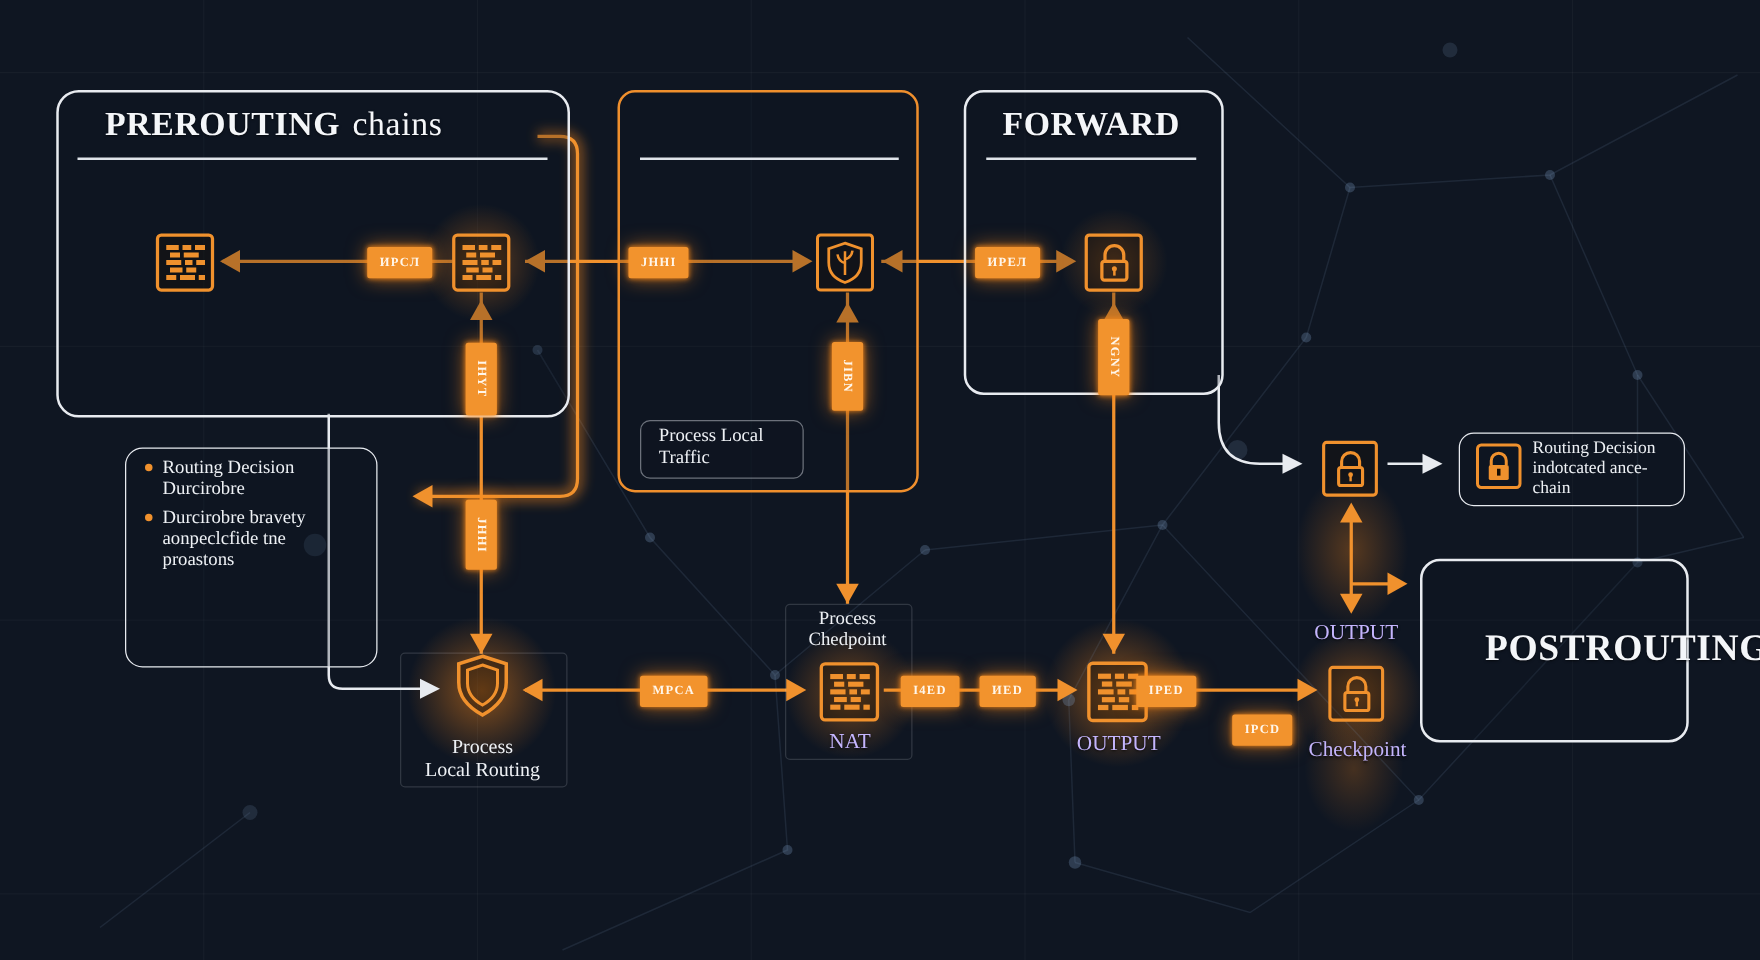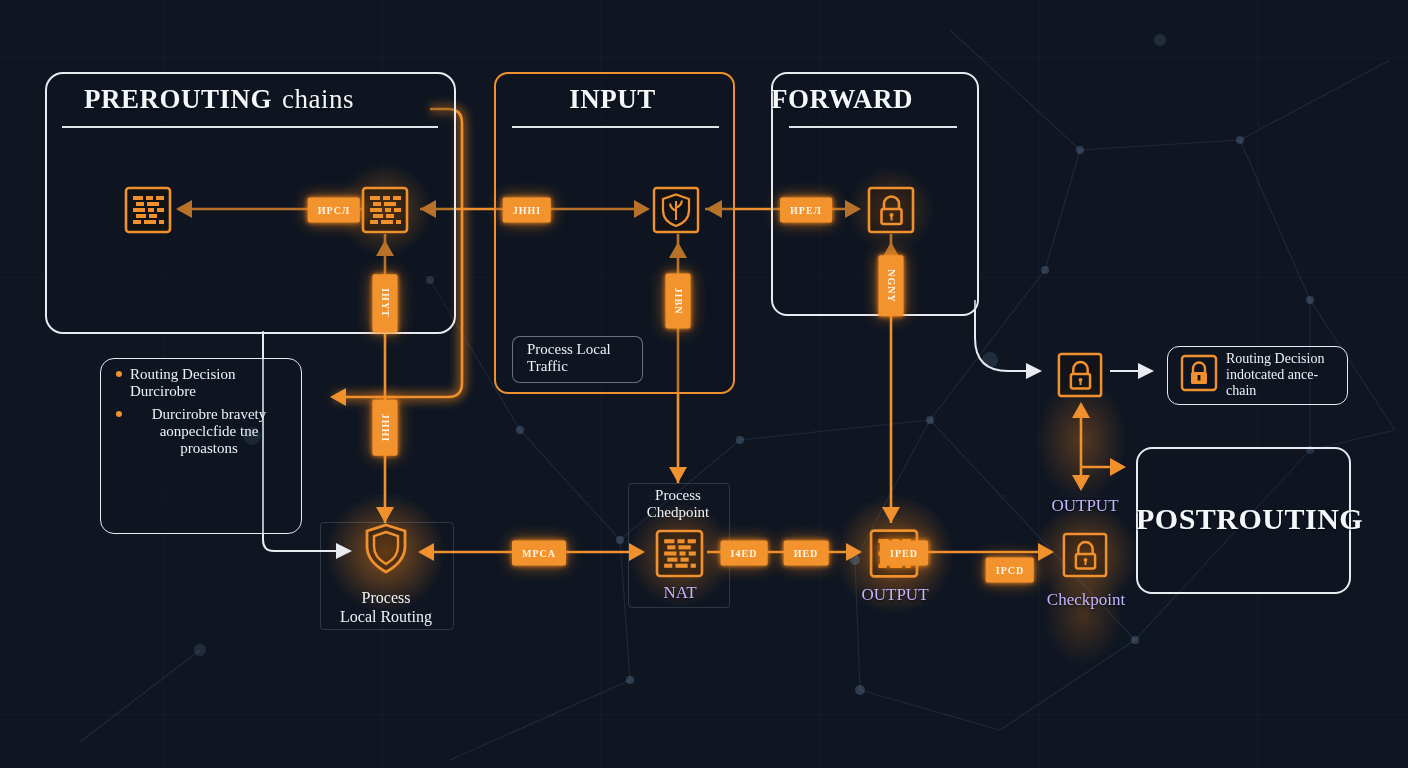"INPUT" div.chain-title { html: <div>INPUT</div> -> none }
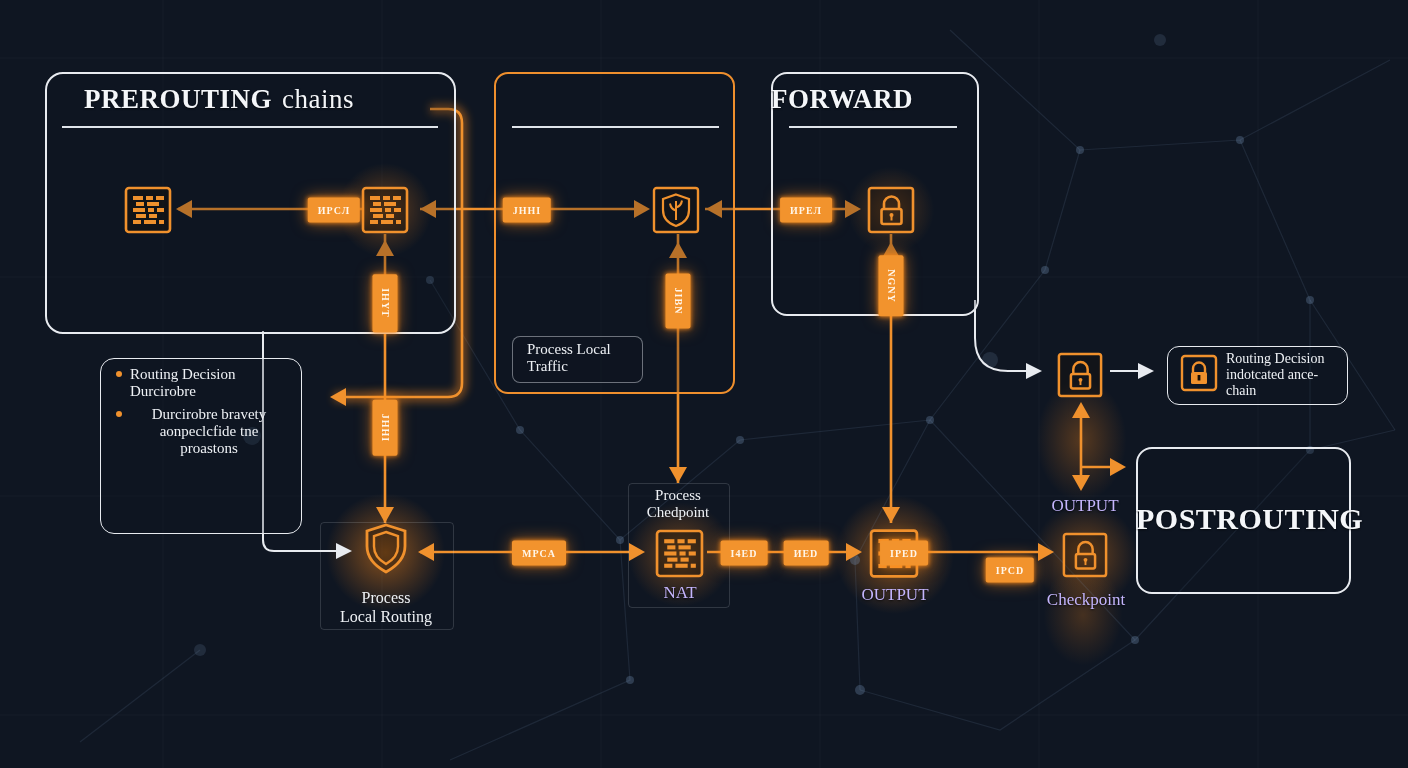"FORWARD" div.chain-title { text-align: none -> center }
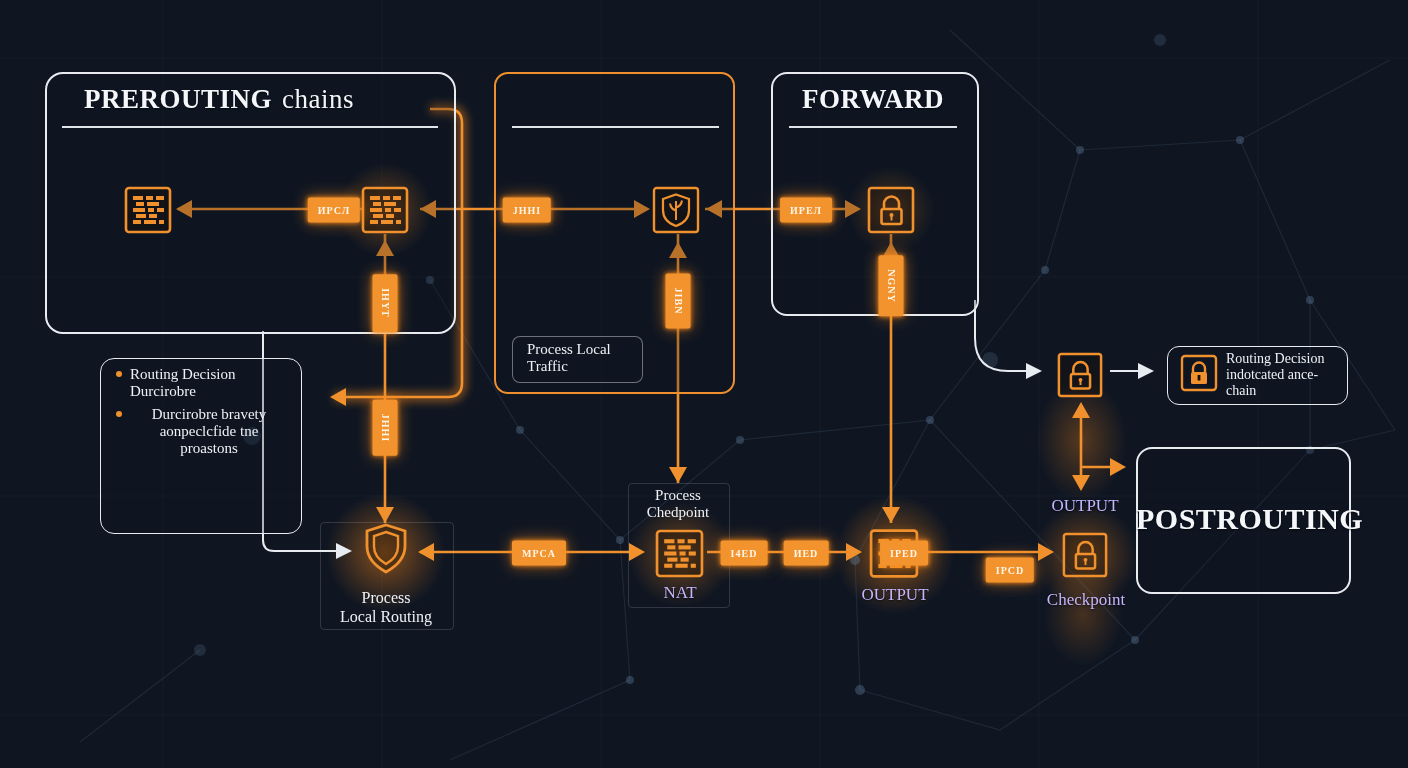"ИРСЛ" div.badge { left: 334px -> 320px }
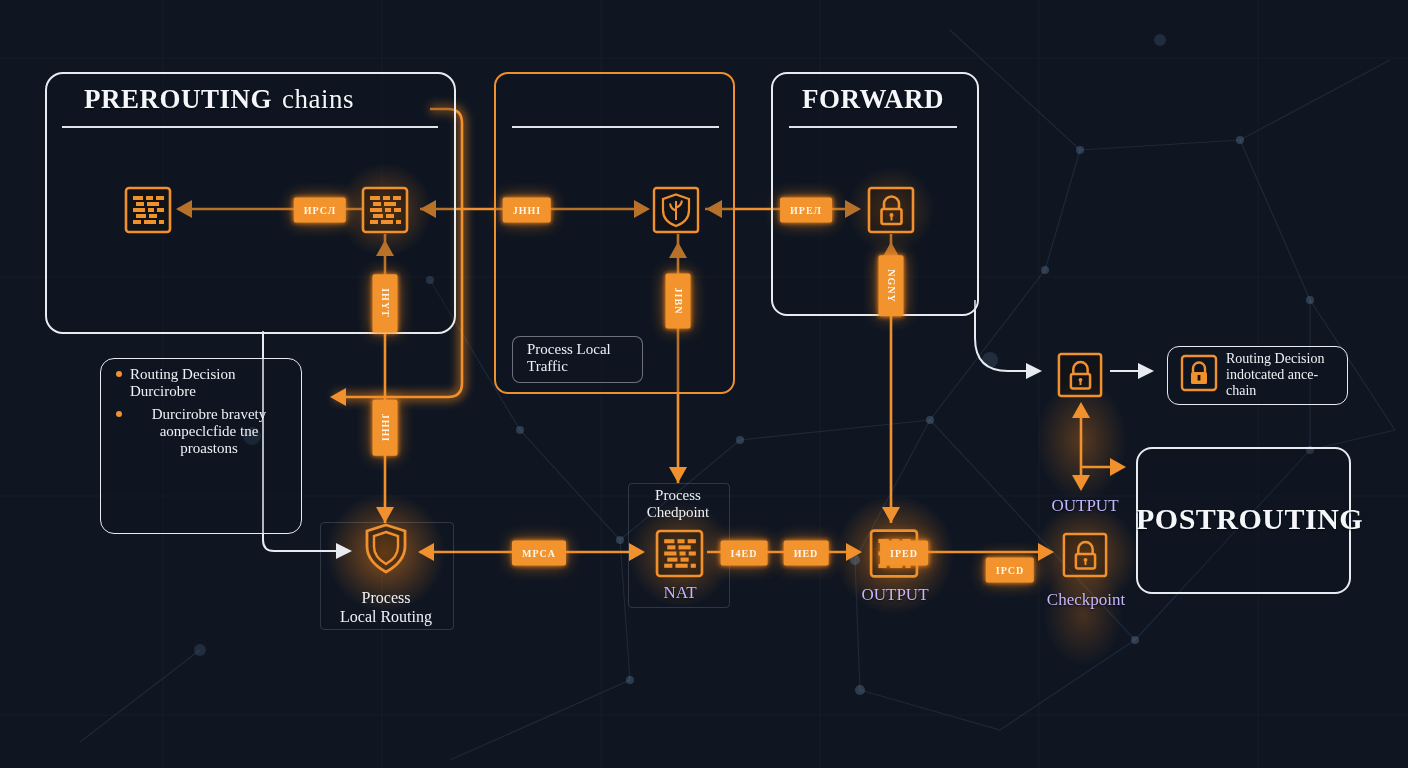"Durcirobre bravety" div.note { text-align: center -> none }
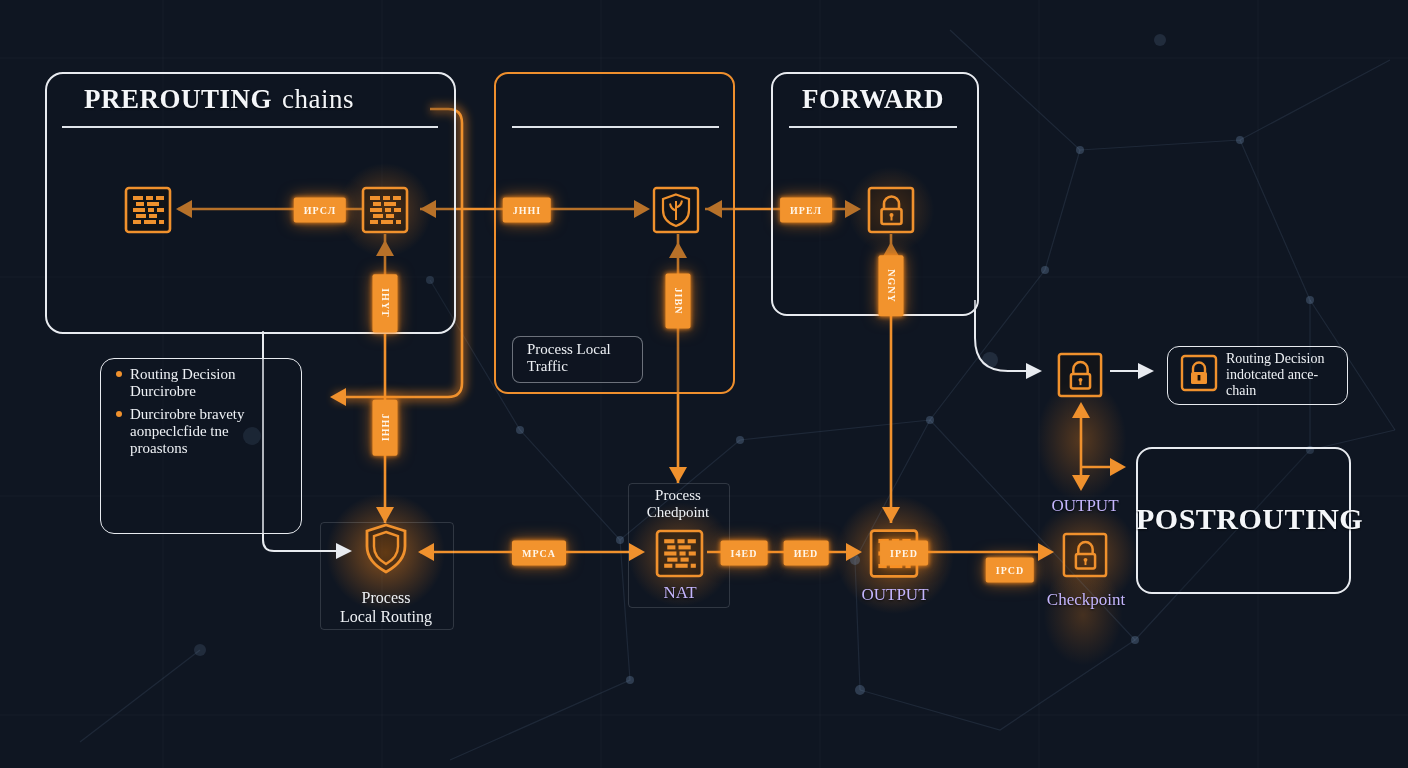"POSTROUTING" div.chain-title { left: 1136px -> 1188px }
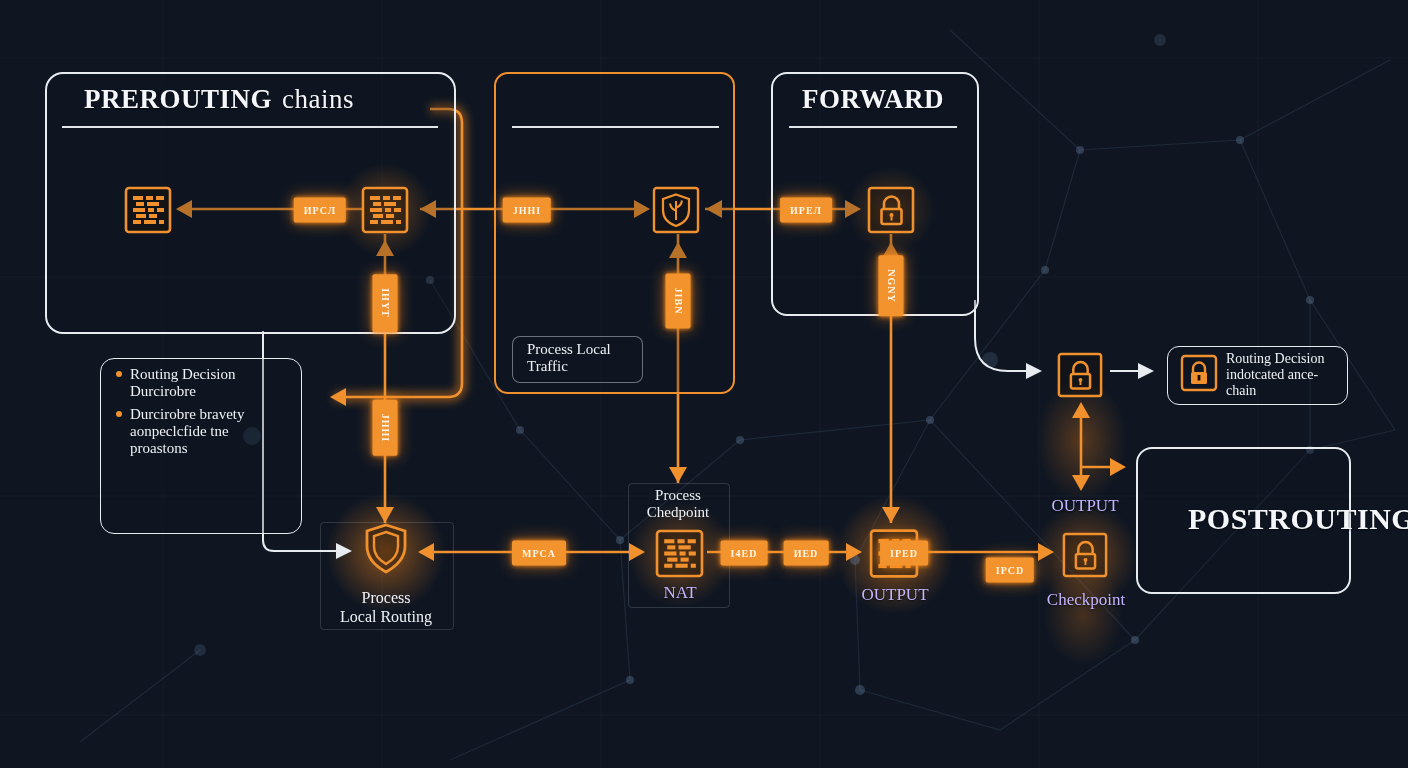"IPED" div.badge { left: 904px -> 933px }
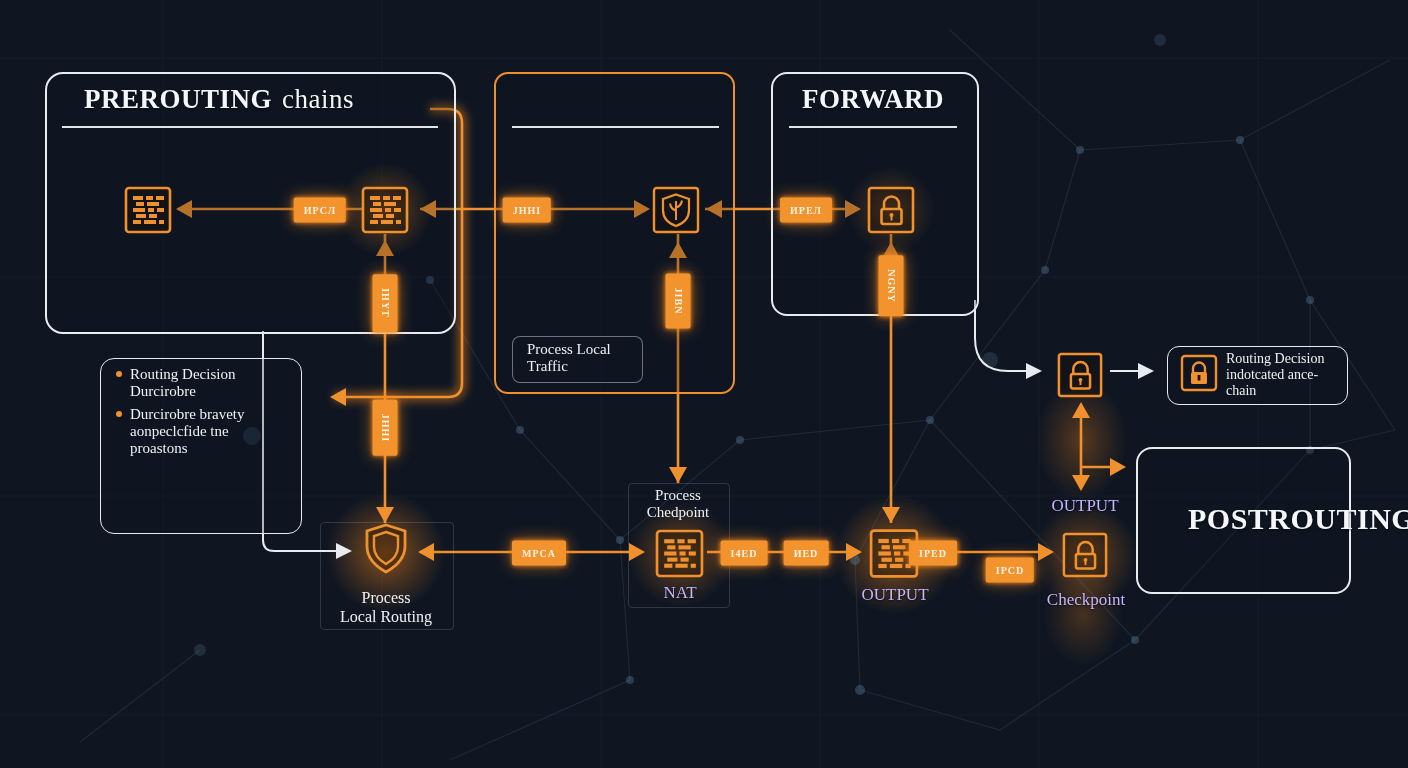"IPCD" div.badge { top: 570px -> 584px }
